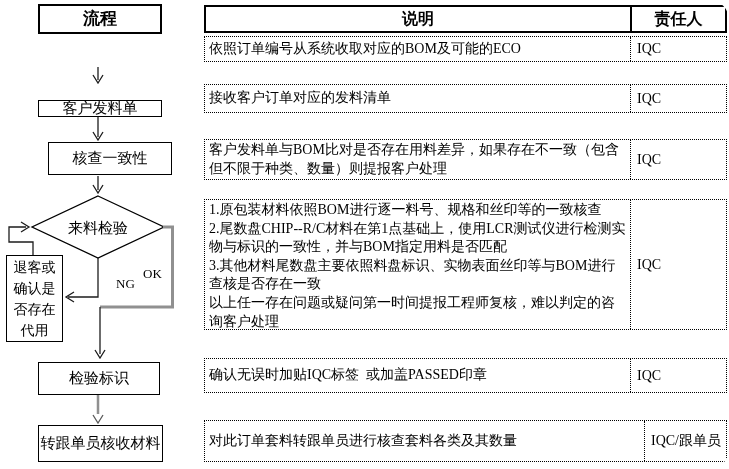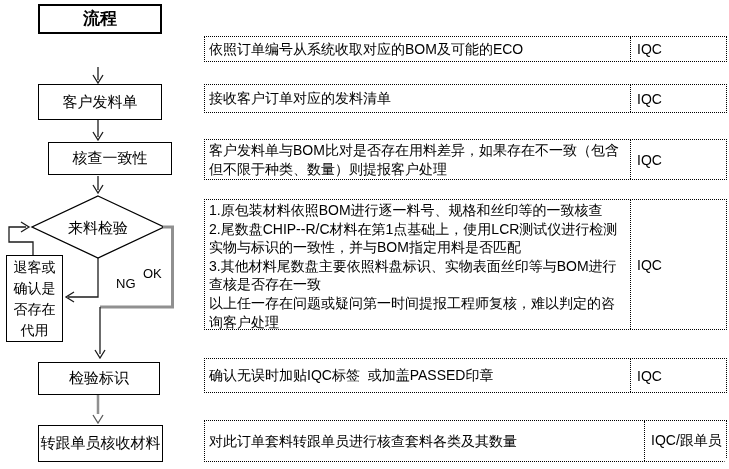"流程" .canvas { font-family: Liberation Sans, sans-serif -> Liberation Serif, serif }
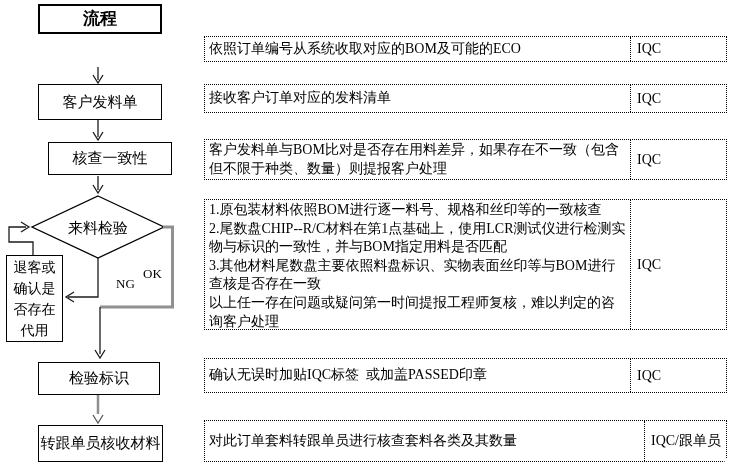"说明" div.thead { html: none -> <div> <div>说明</div> <div>责任人</div> </div> }
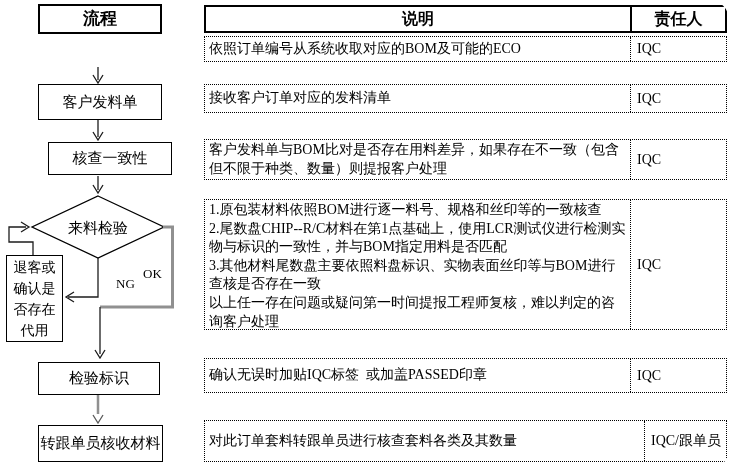"客户发料单" .b2 { height: 36px -> 17px; top: 84px -> 100px }
